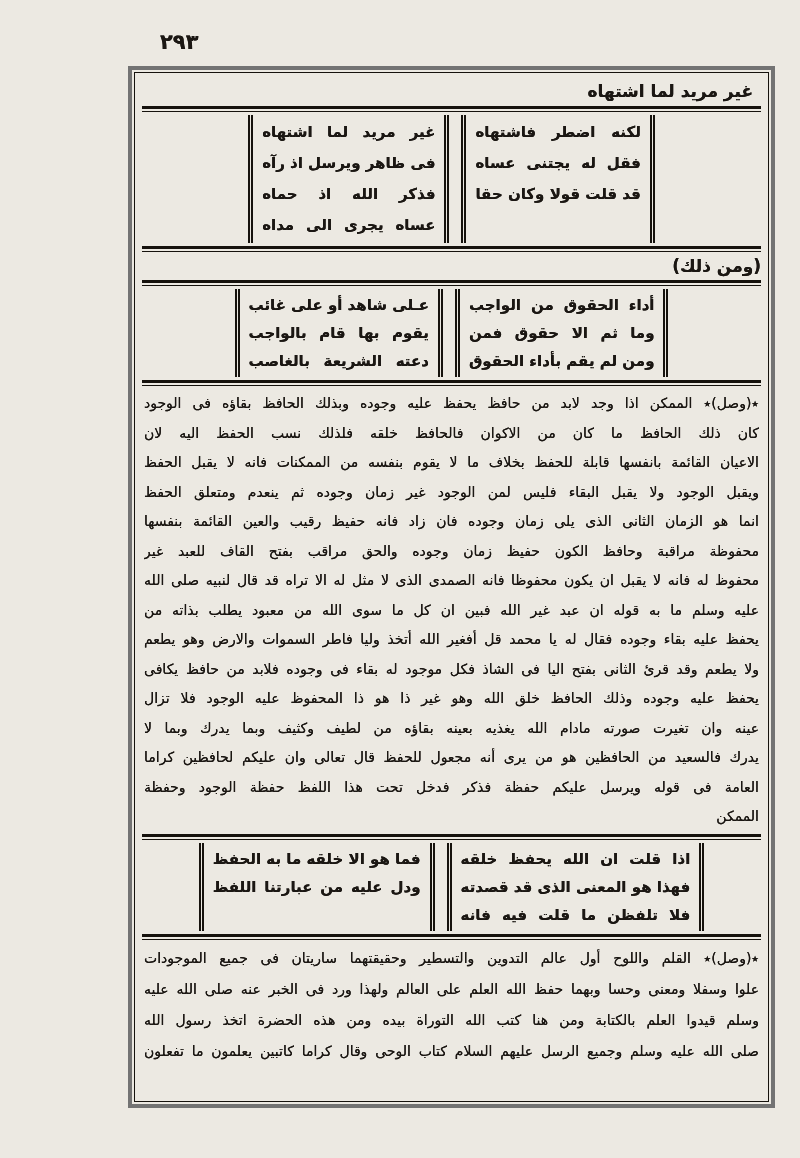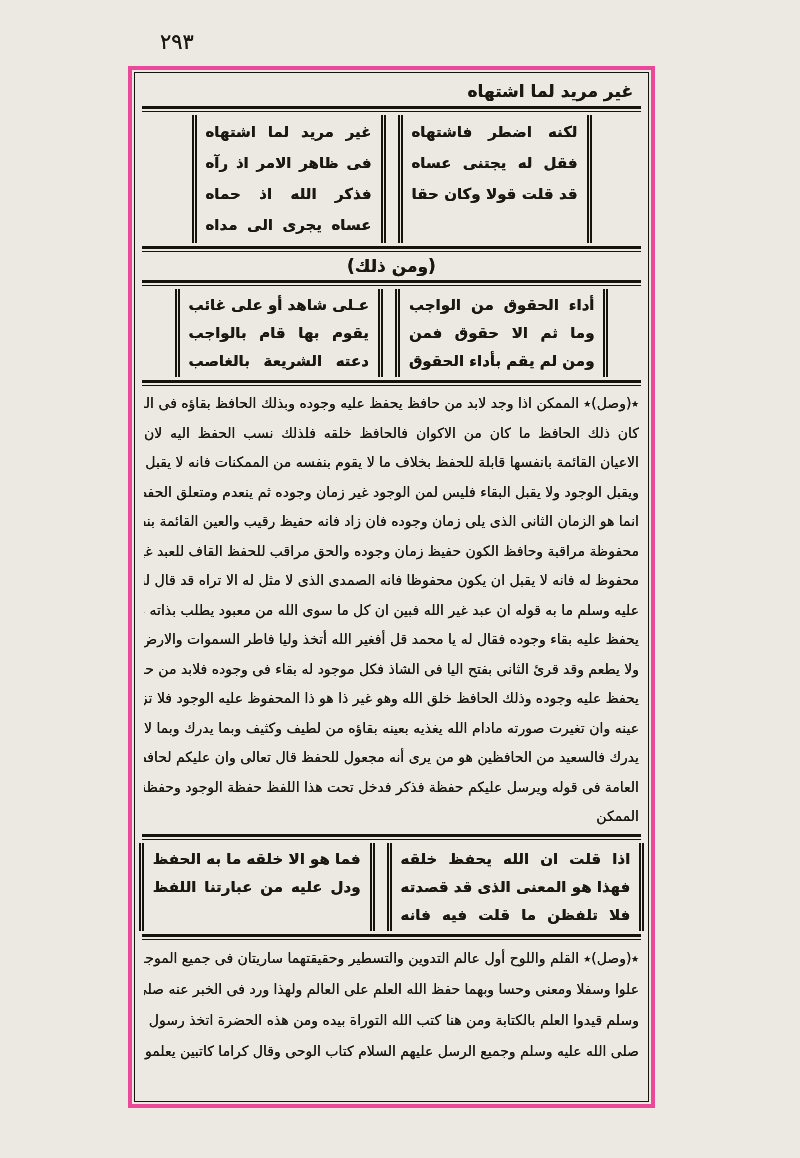"٢٩٣" .page-number { font-weight: normal -> bold }
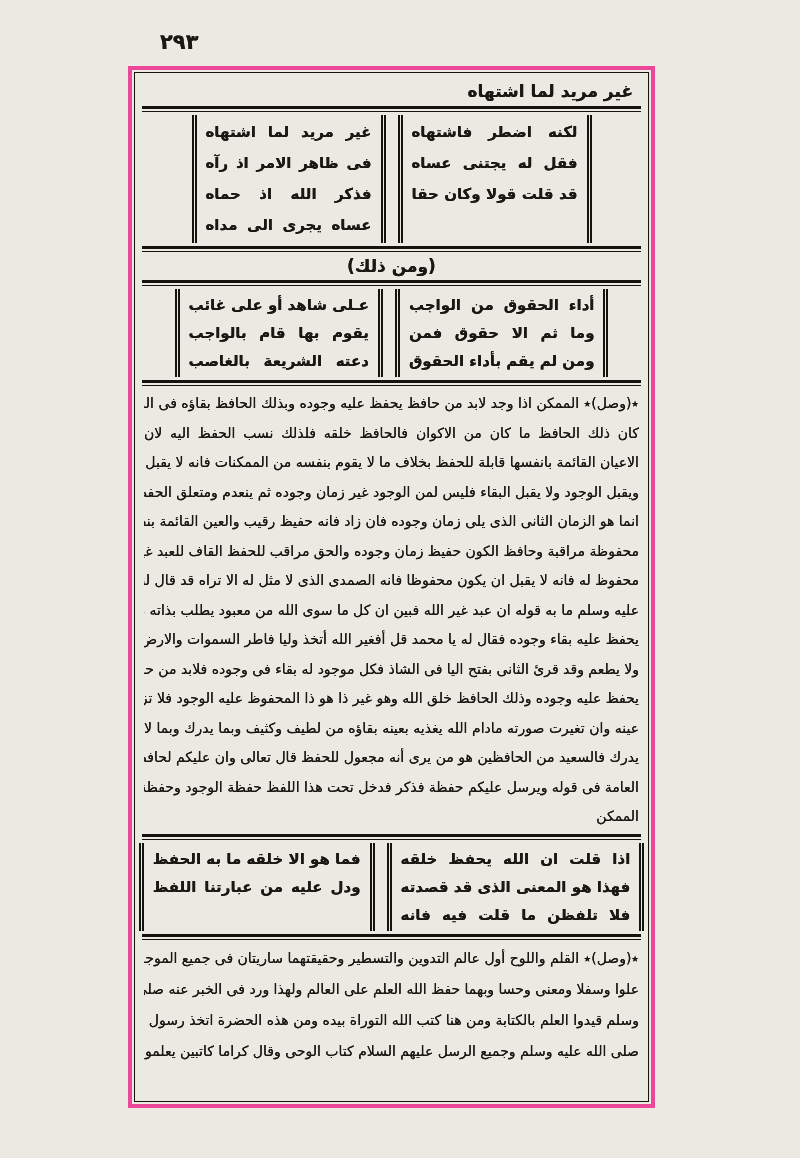"غير مريد لما اشتهاه" .frame { border: 4px solid #ec4899 -> 4px solid #737373; width: 527px -> 647px }
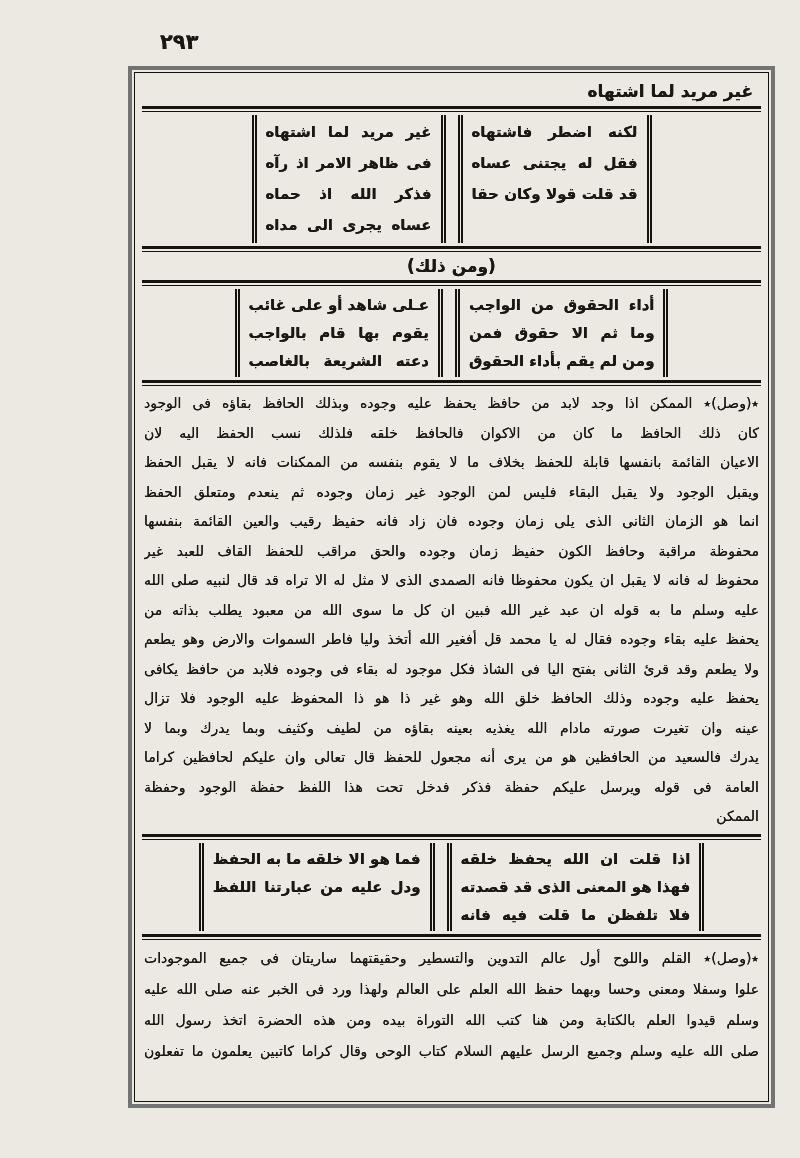"فى ظاهر الامر اذ رآه" div.verse-line { text: الامر -> ويرسل }
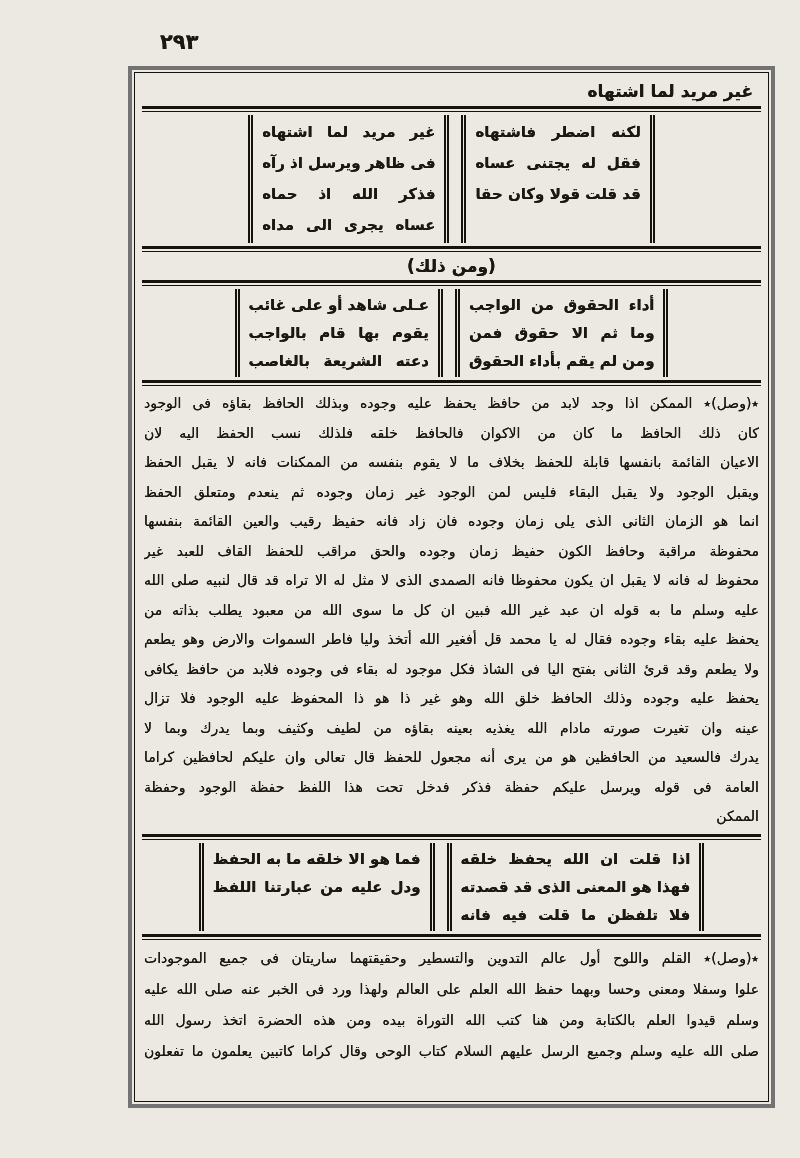"(ومن ذلك)" .section-heading { text-align: center -> right }
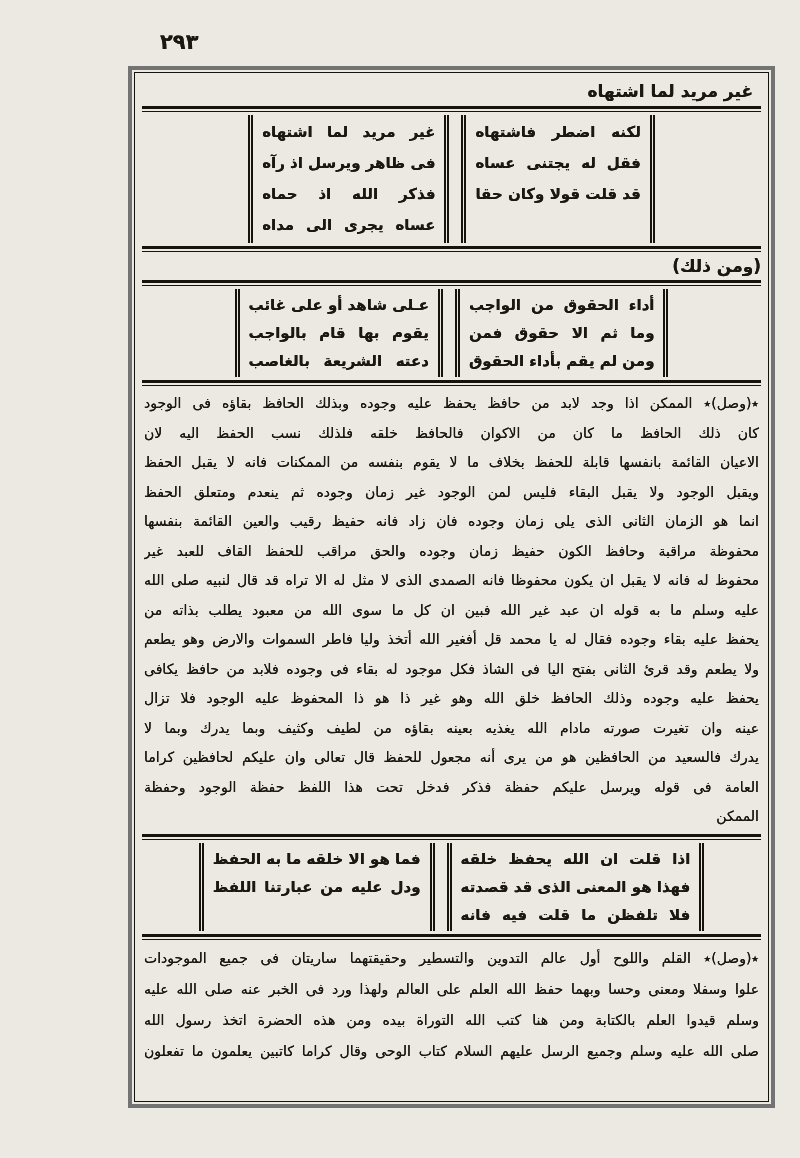"محفوظة مراقبة وحافظ الكون حفيظ" div.prose-line { text: للحفظ -> بفتح }
